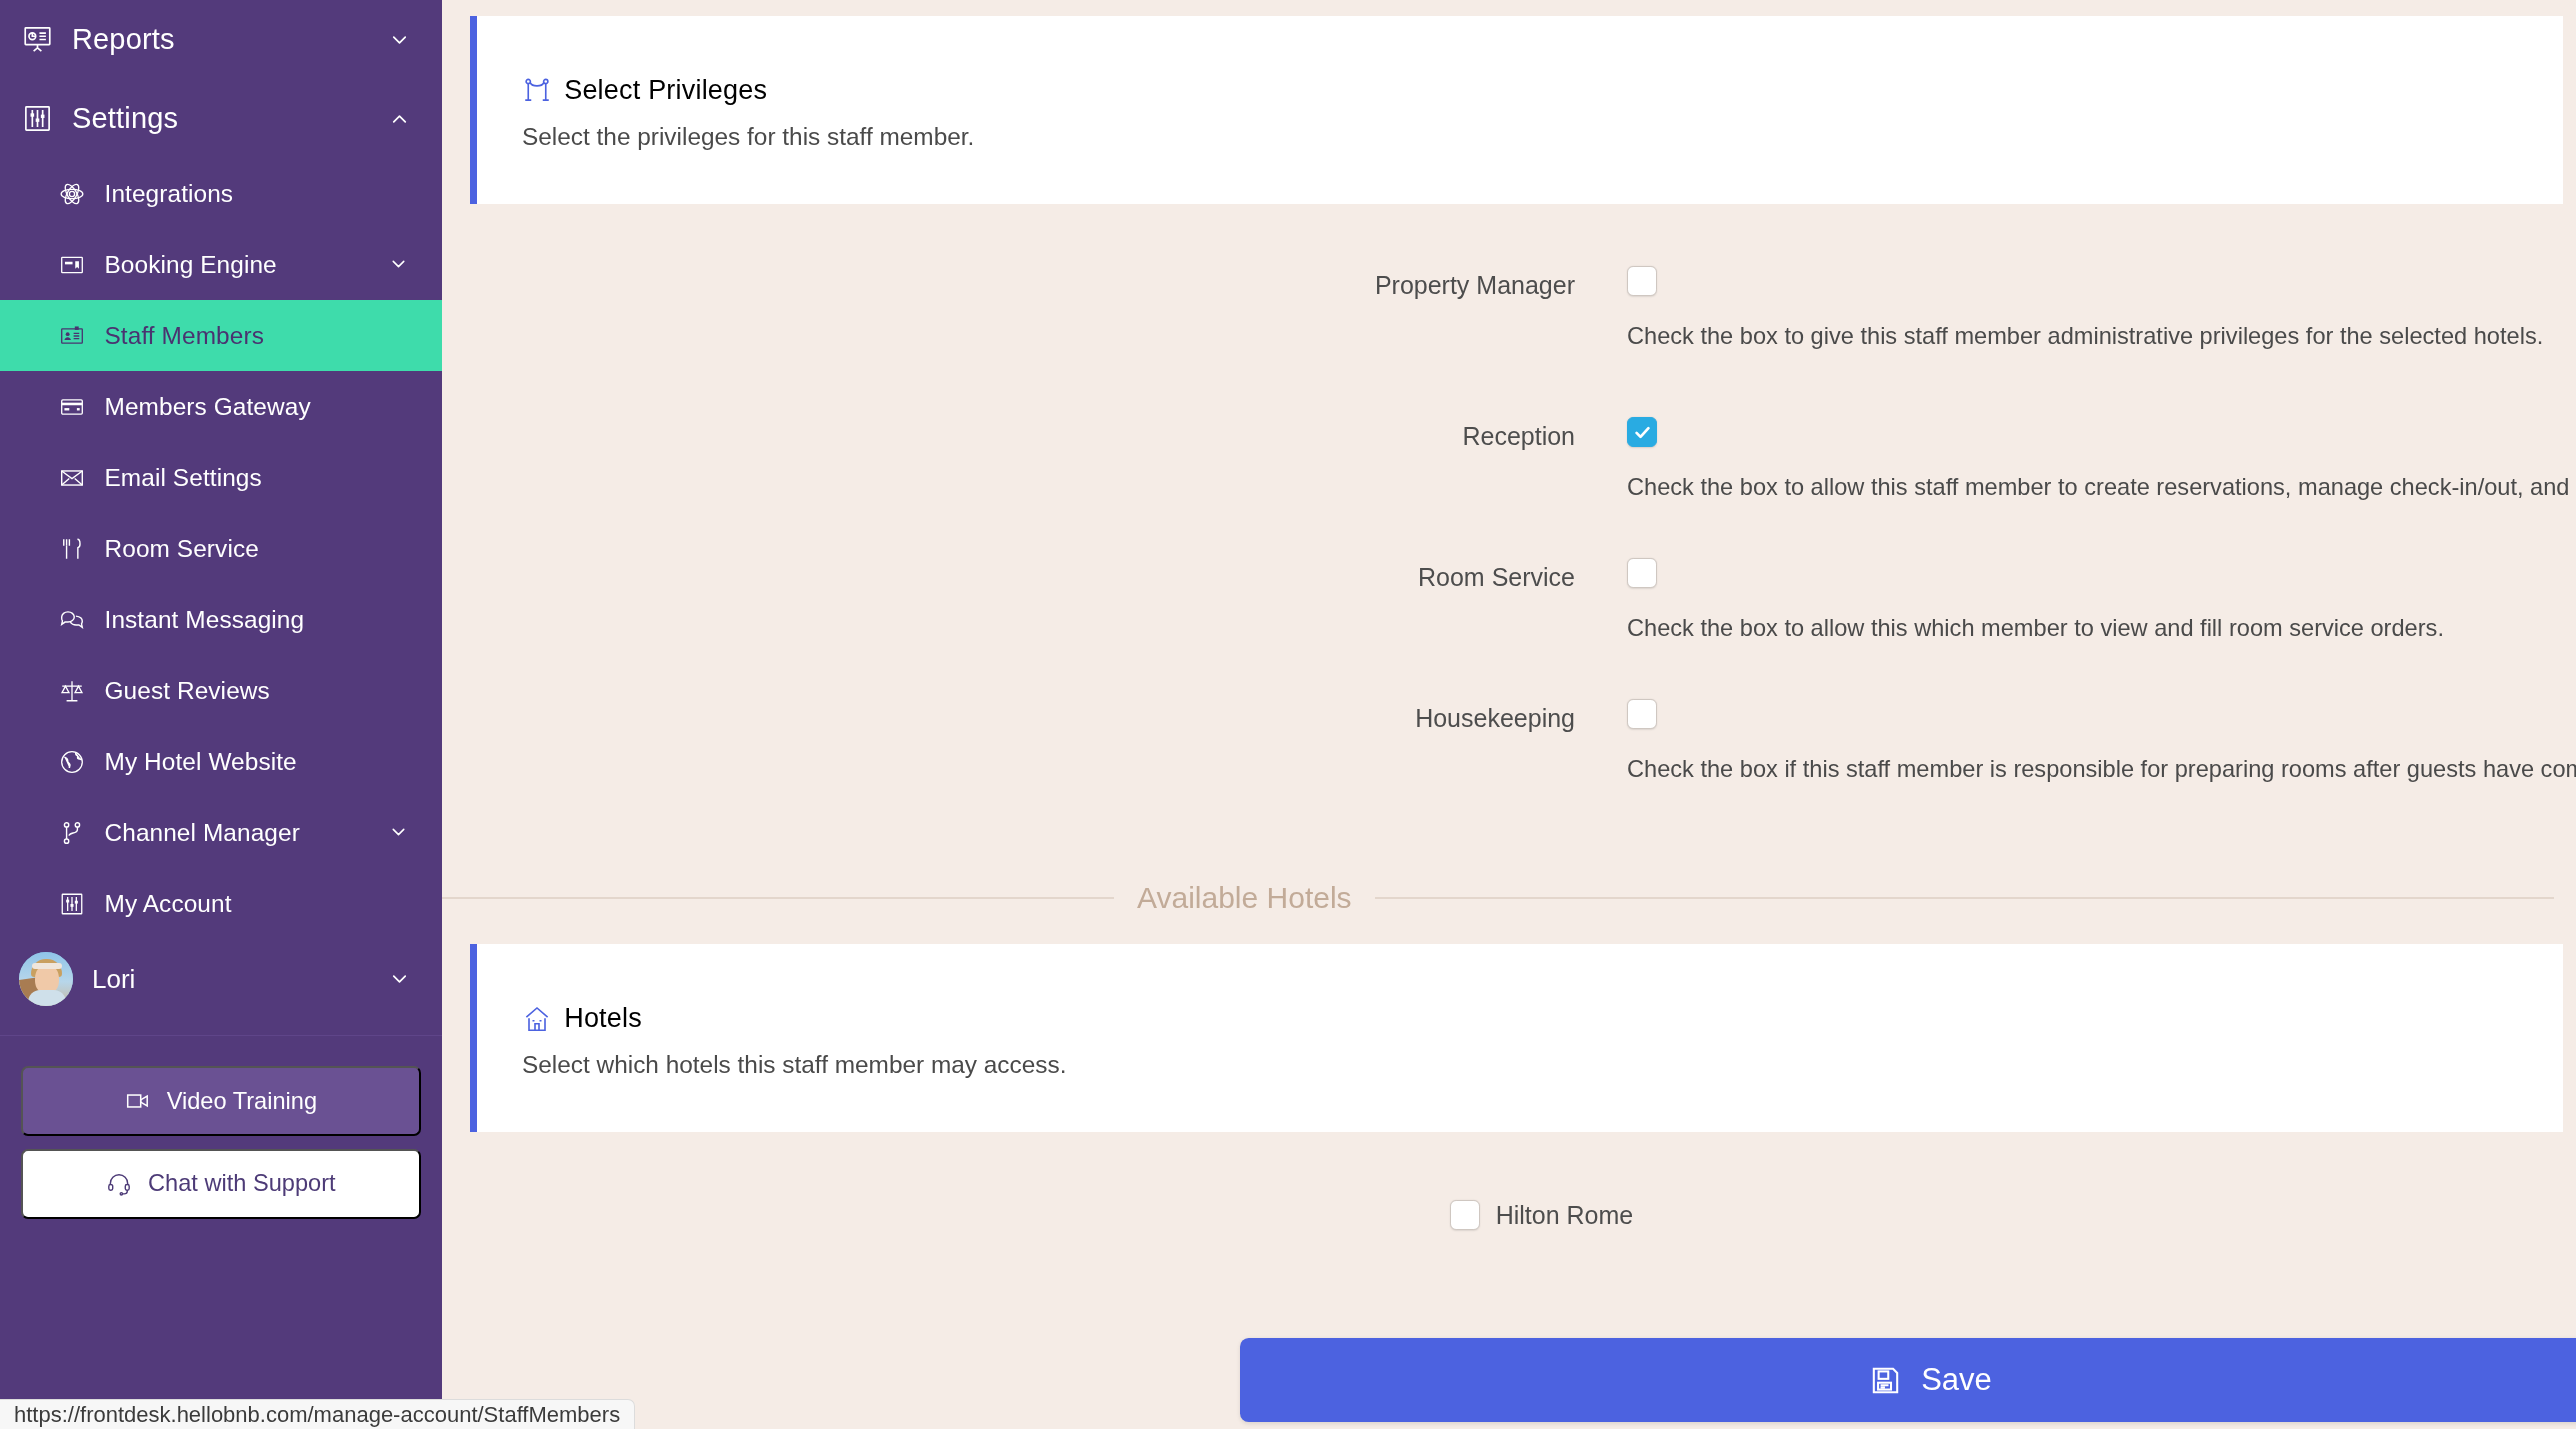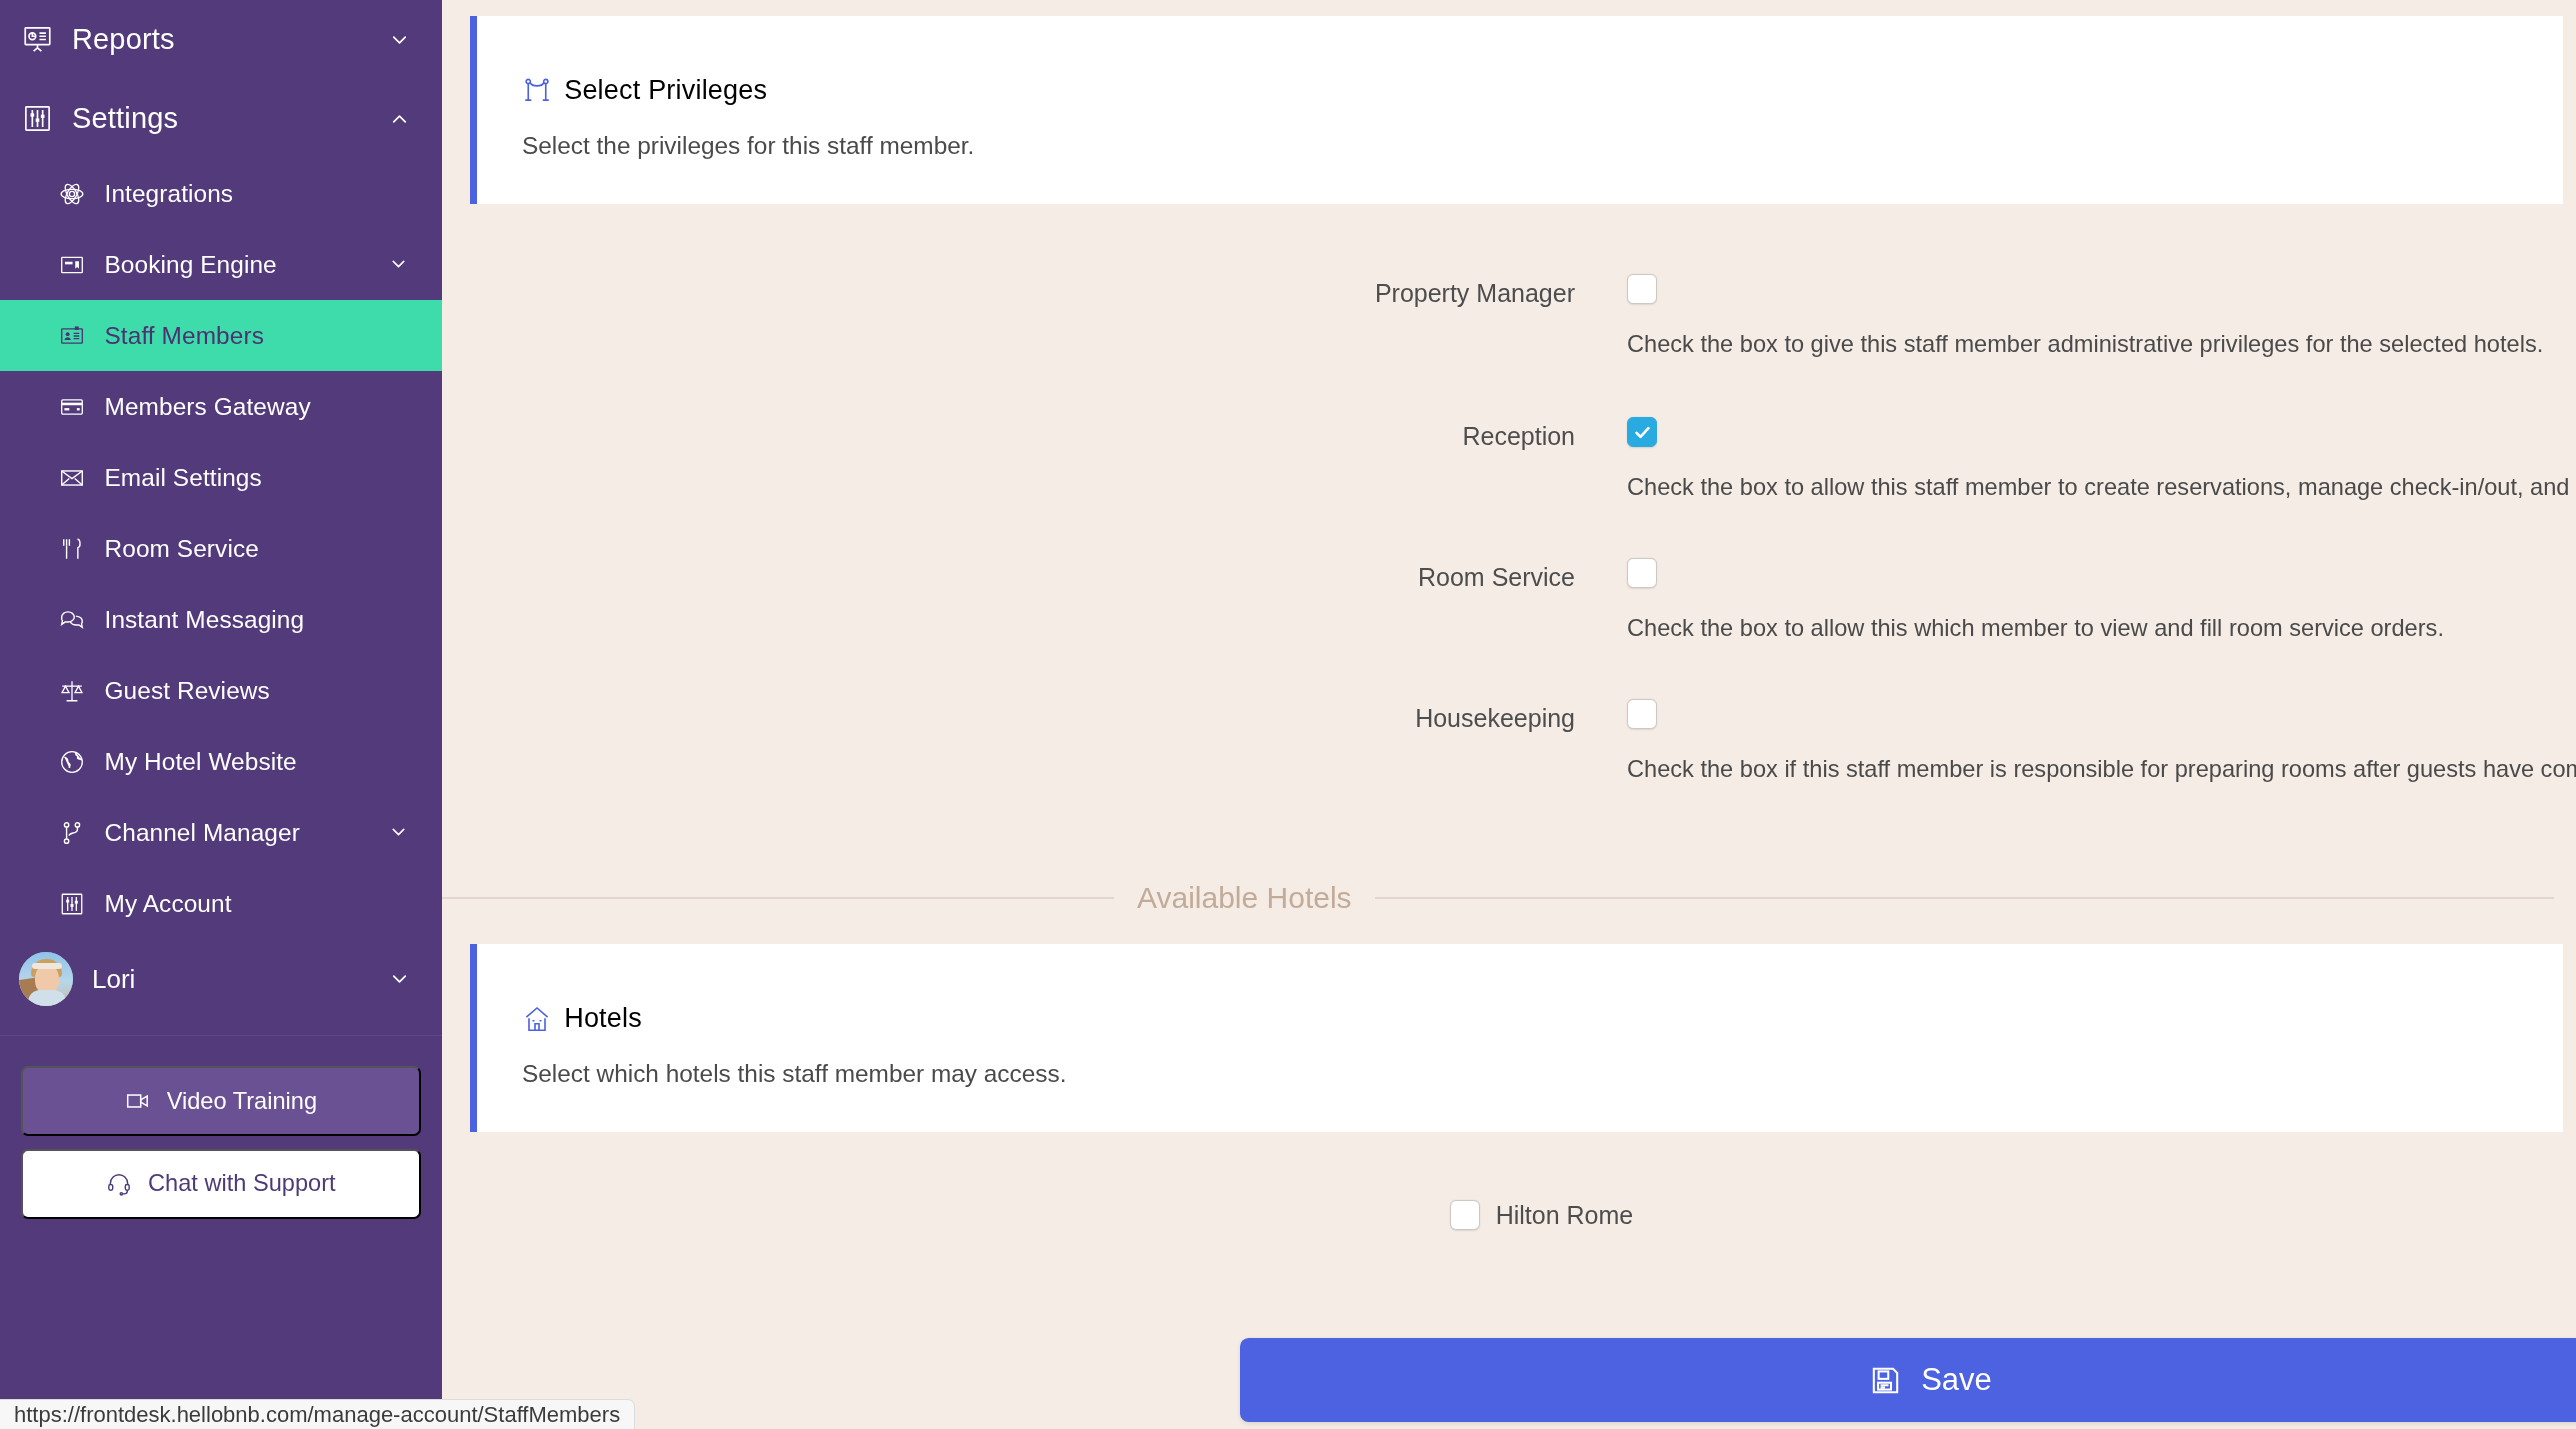"Select the privileges for this" .card-sub { margin-top: 26px -> 17px }
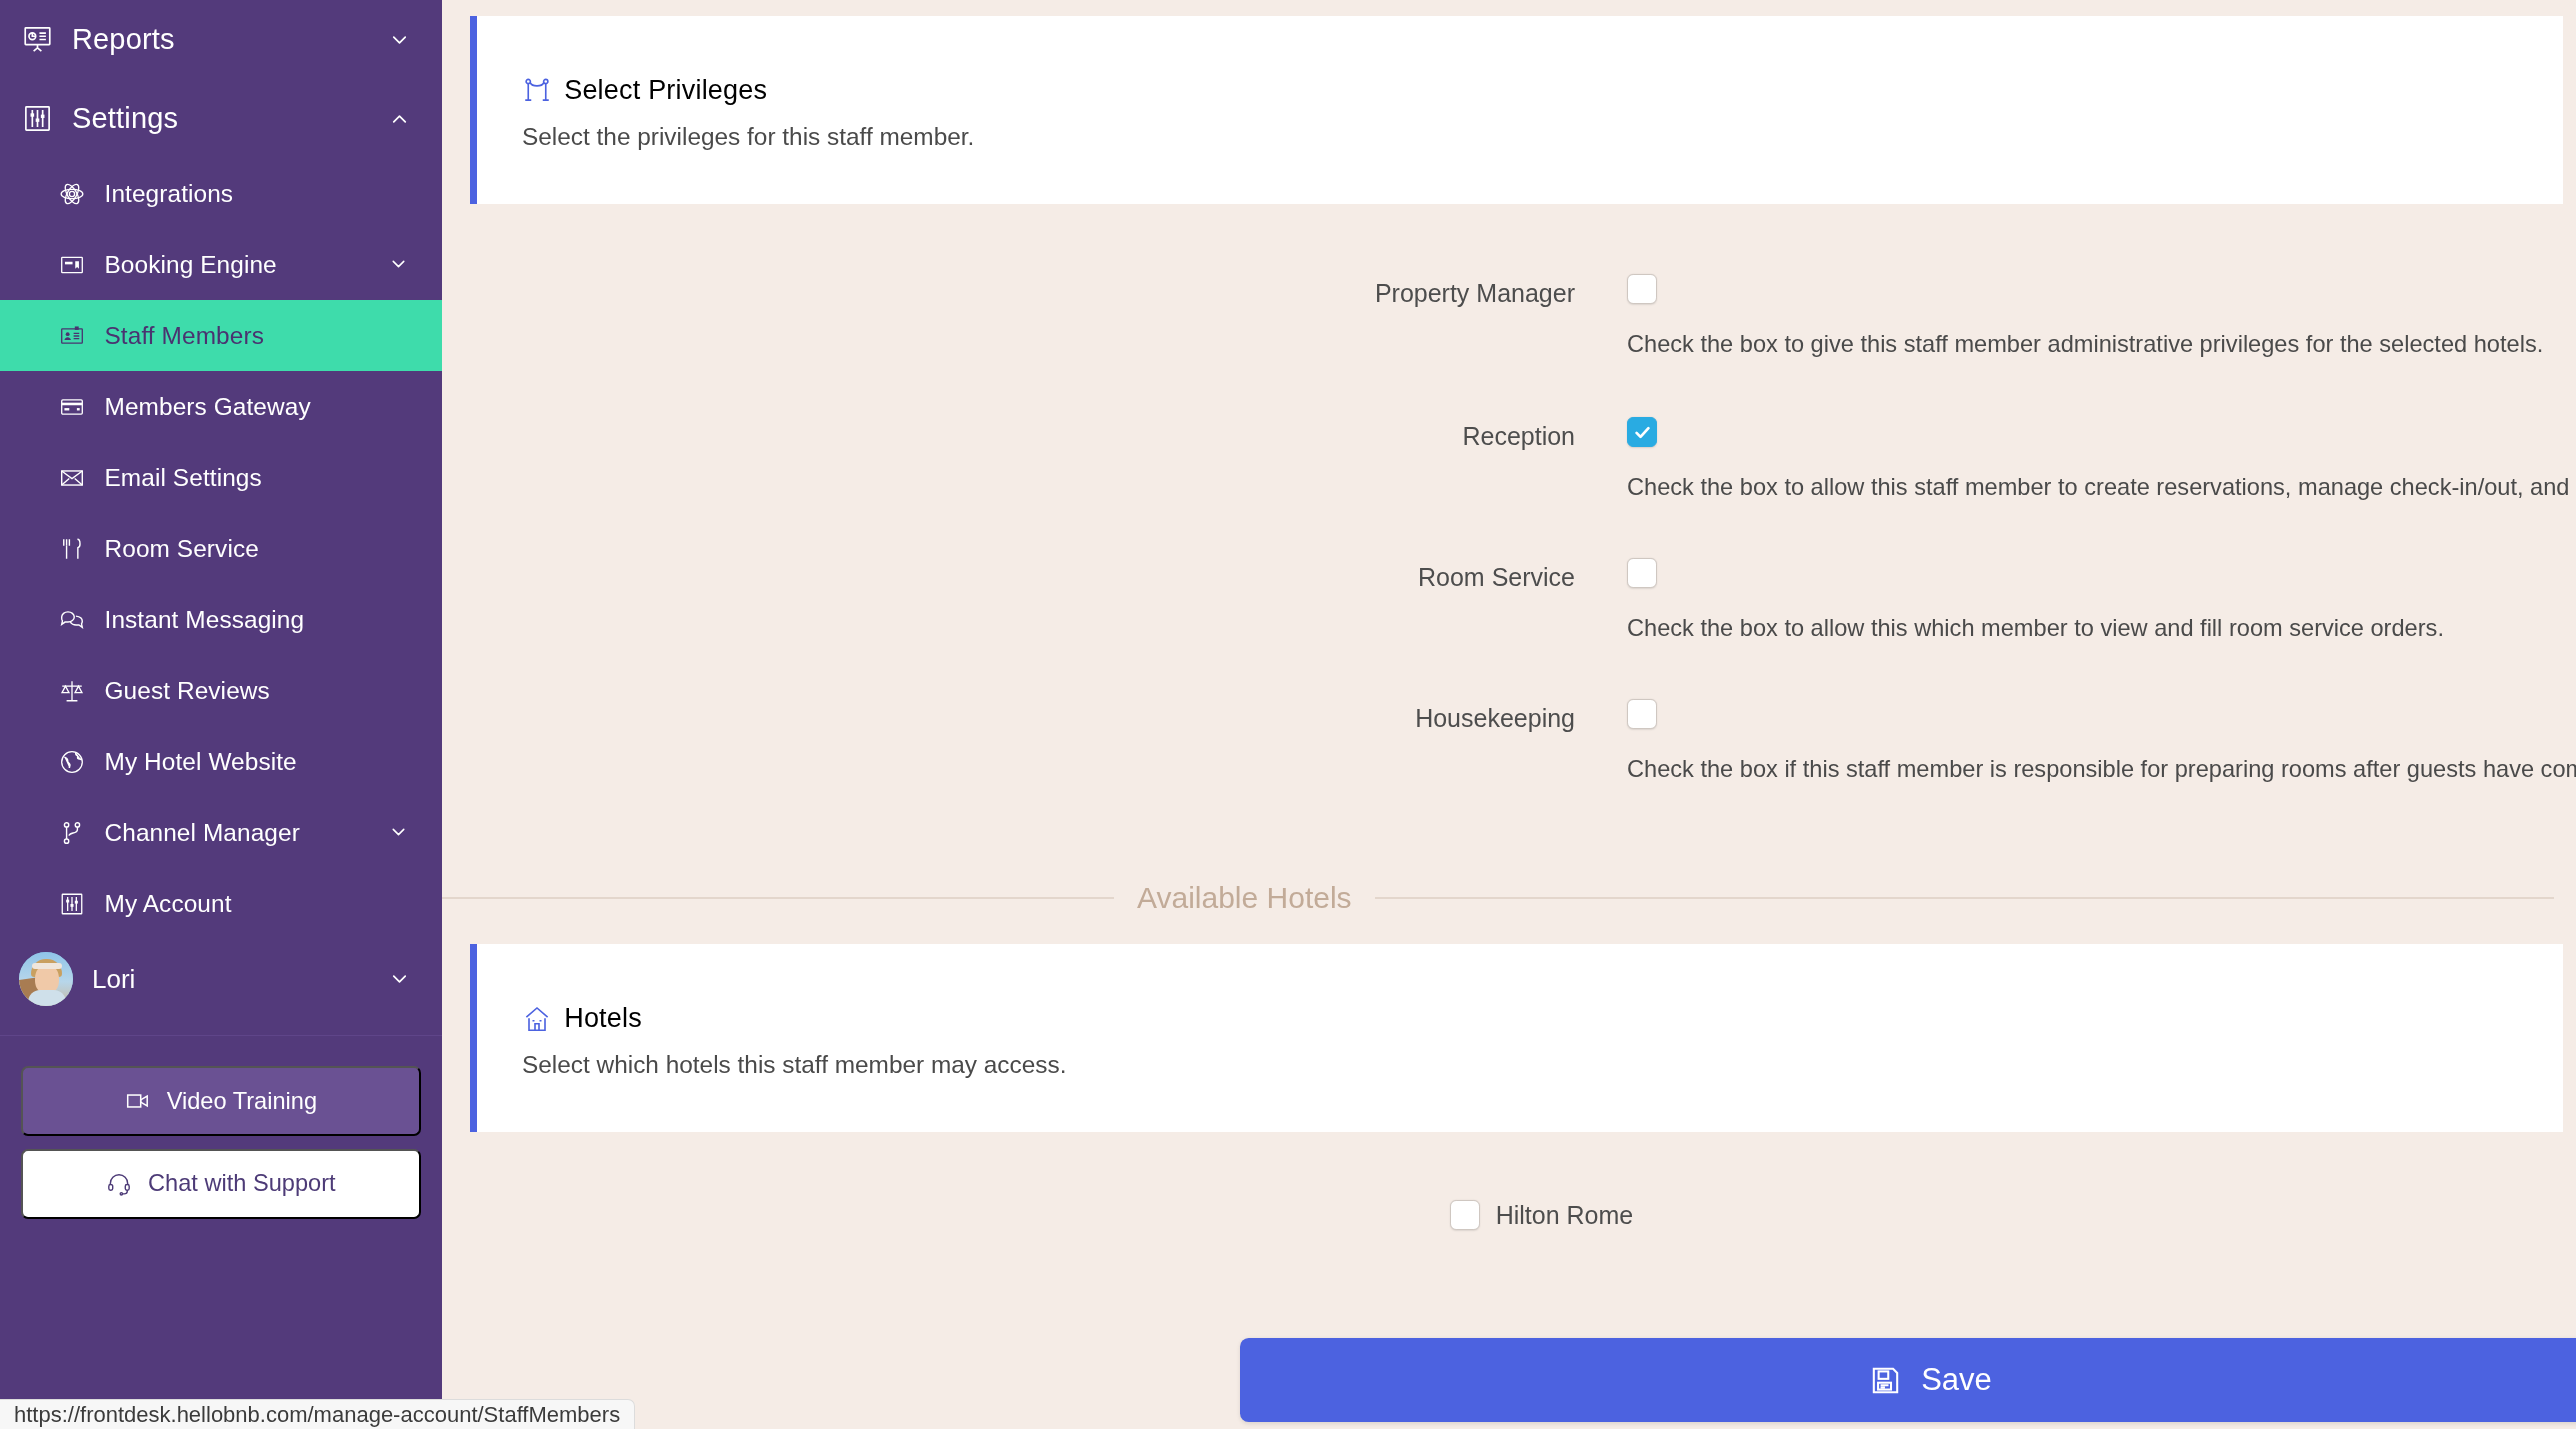"Property Manager" div.priv-row { top: 270px -> 262px }
